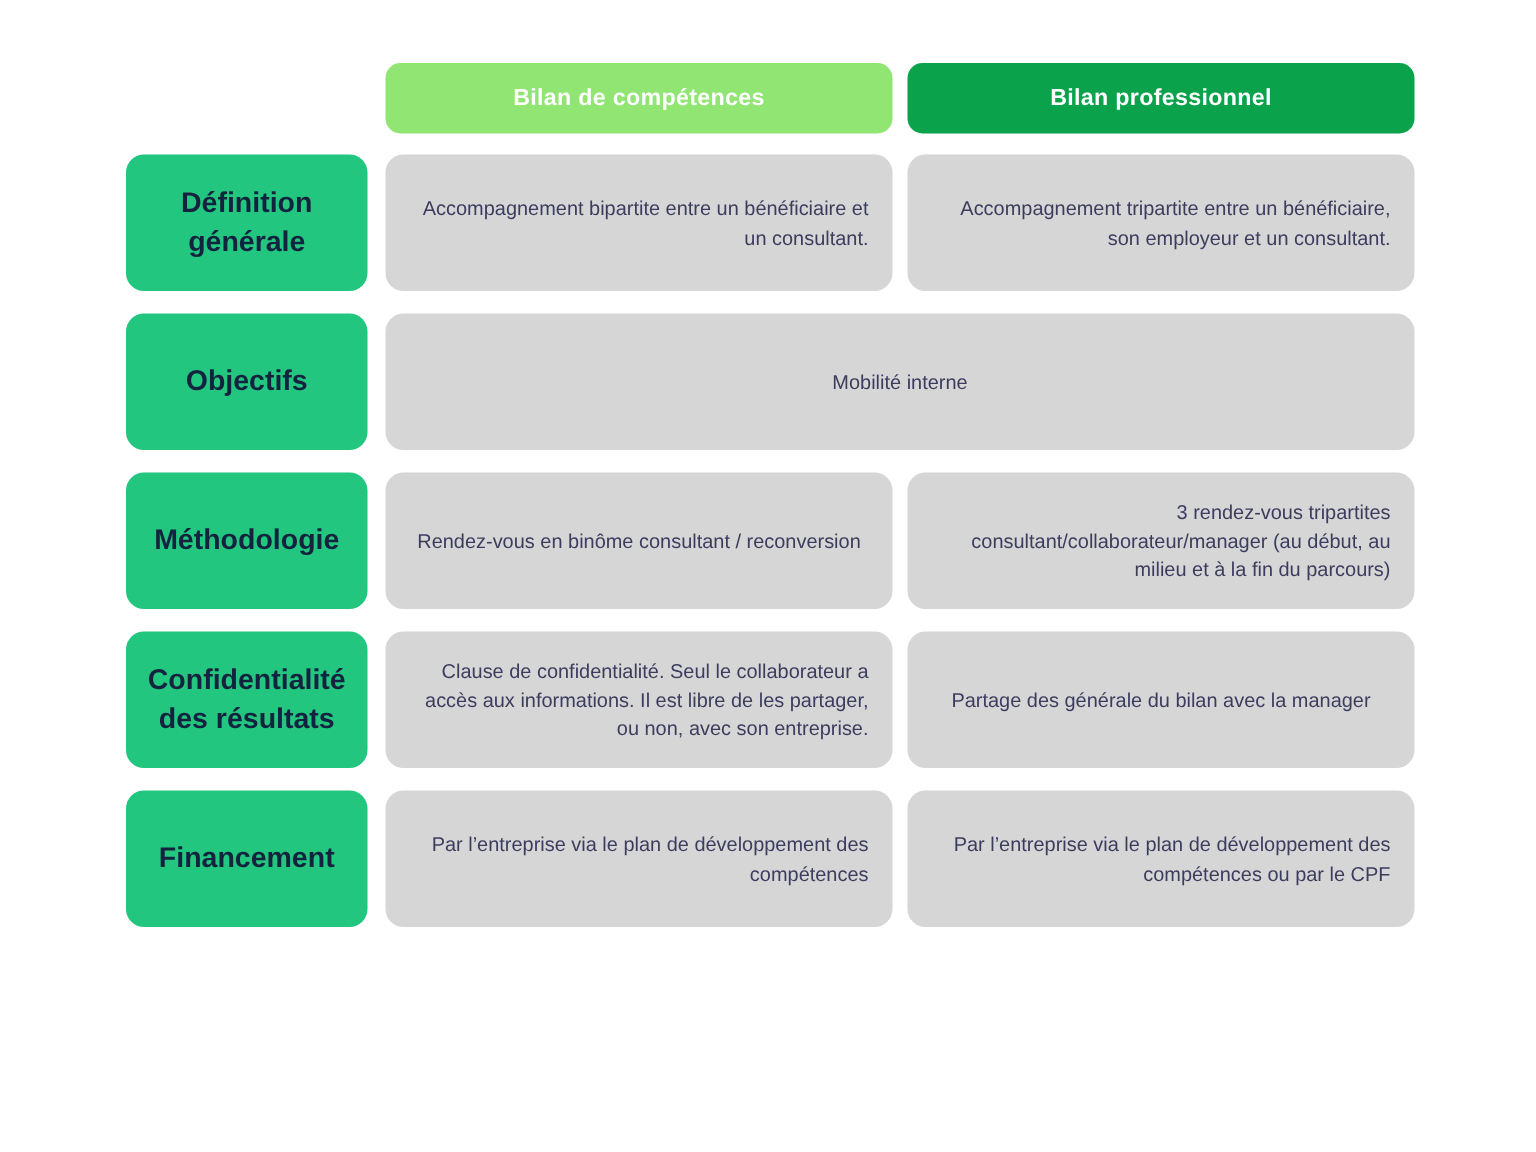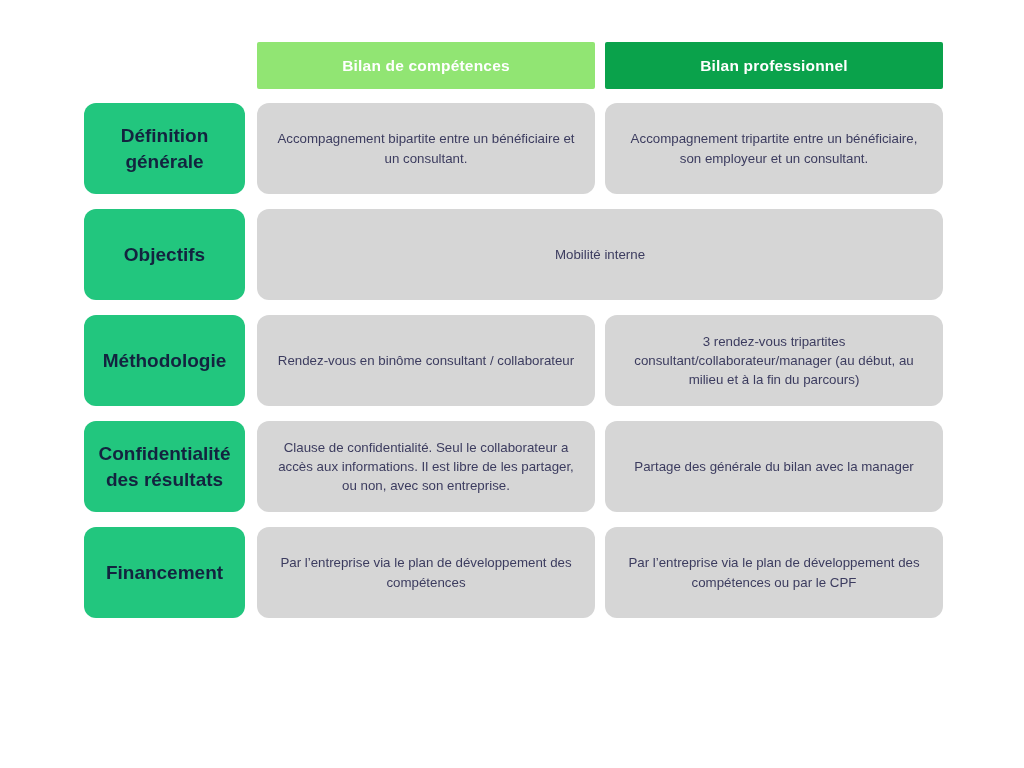"Bilan de compétences" .col-head { border-radius: 2px -> 10px }
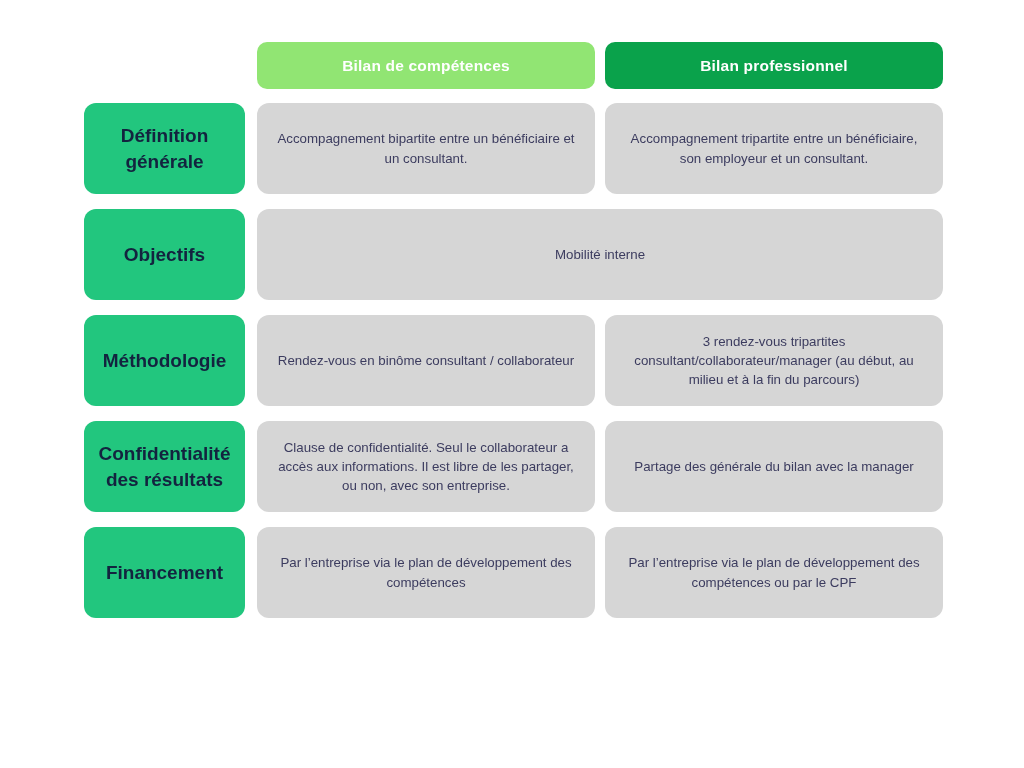"Accompagnement bipartite entre un" .cell { text-align: center -> right }
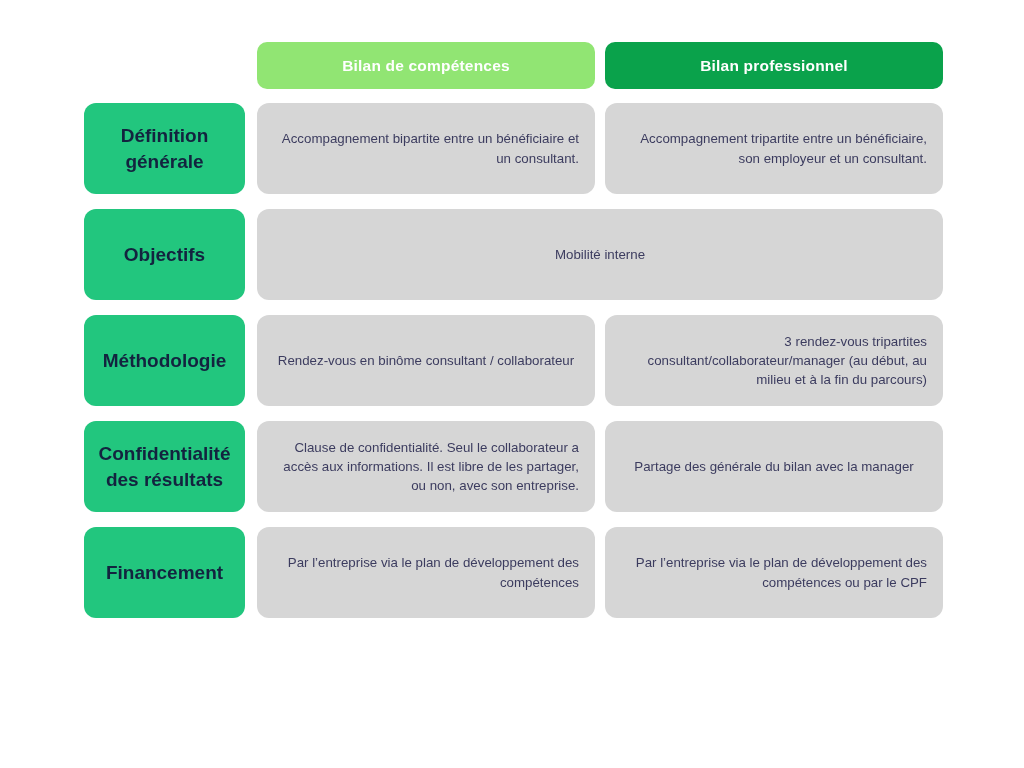"Rendez-vous en binôme consultant /" div.cell { text: collaborateur -> reconversion }
